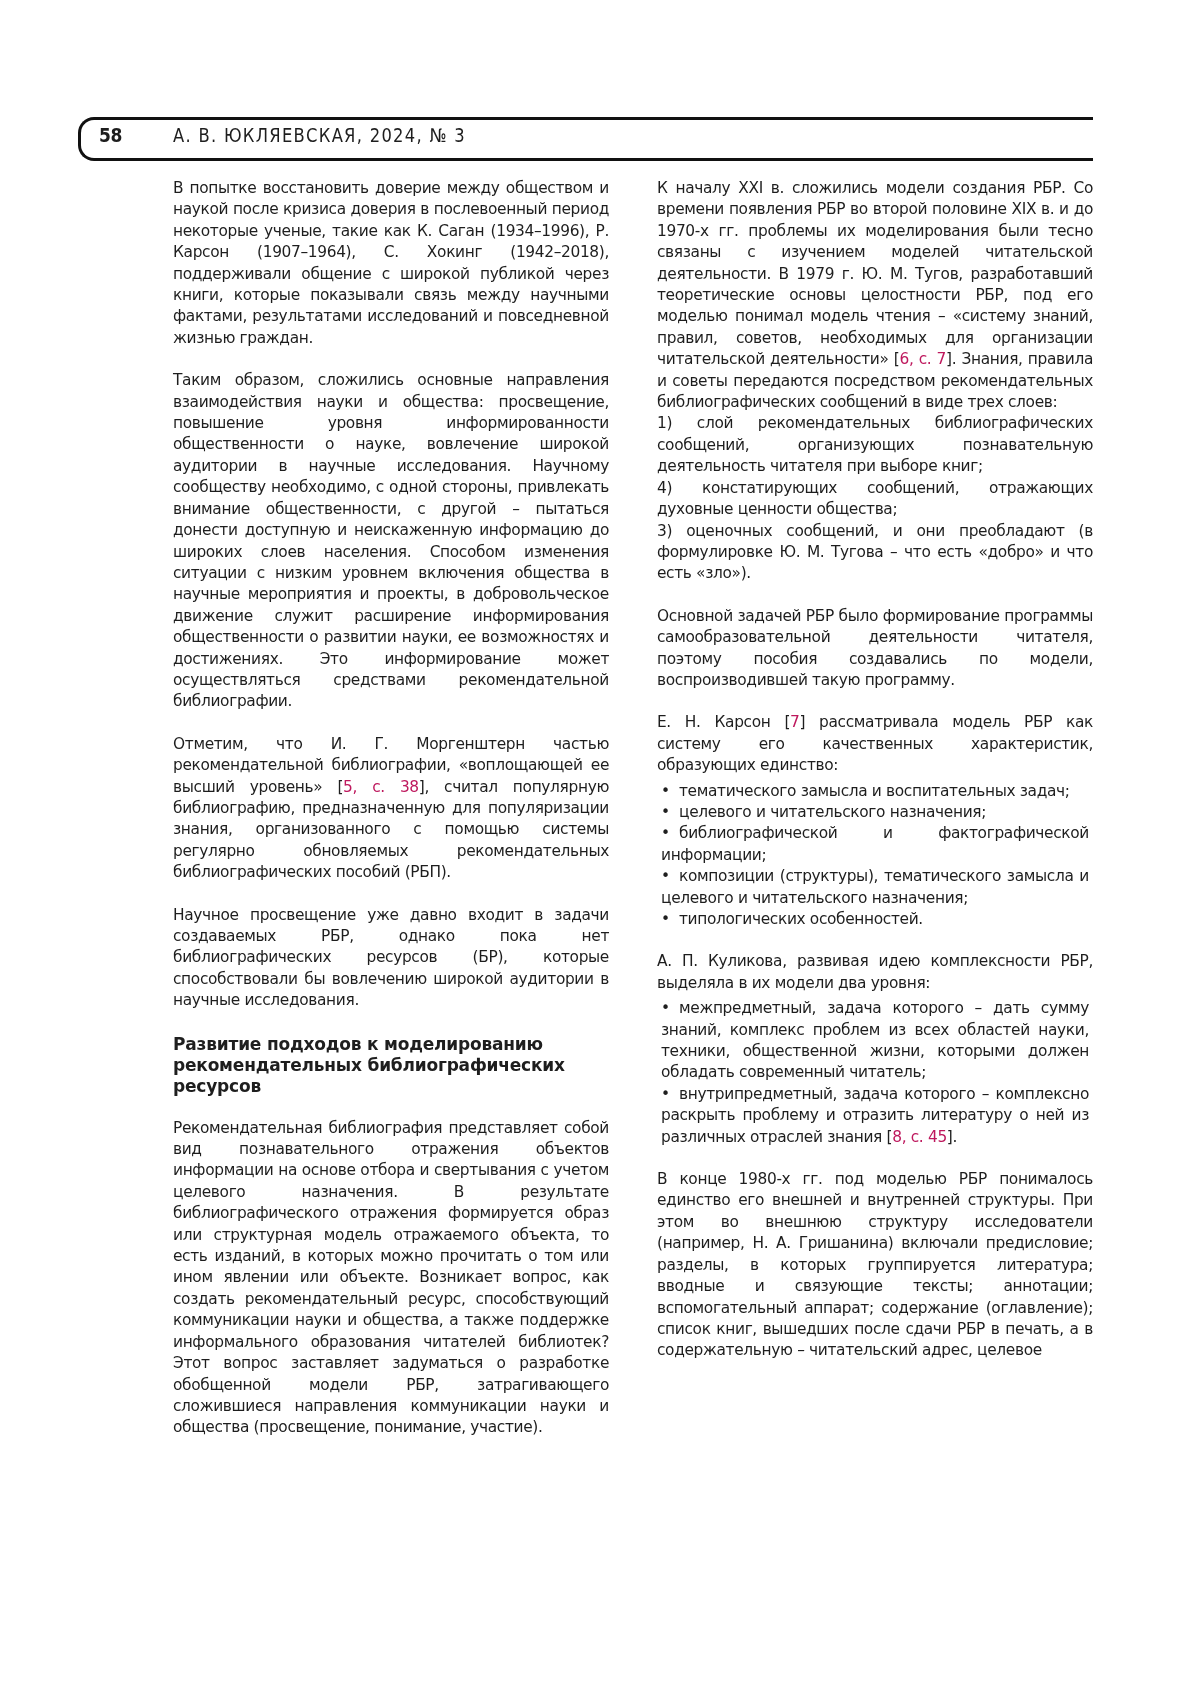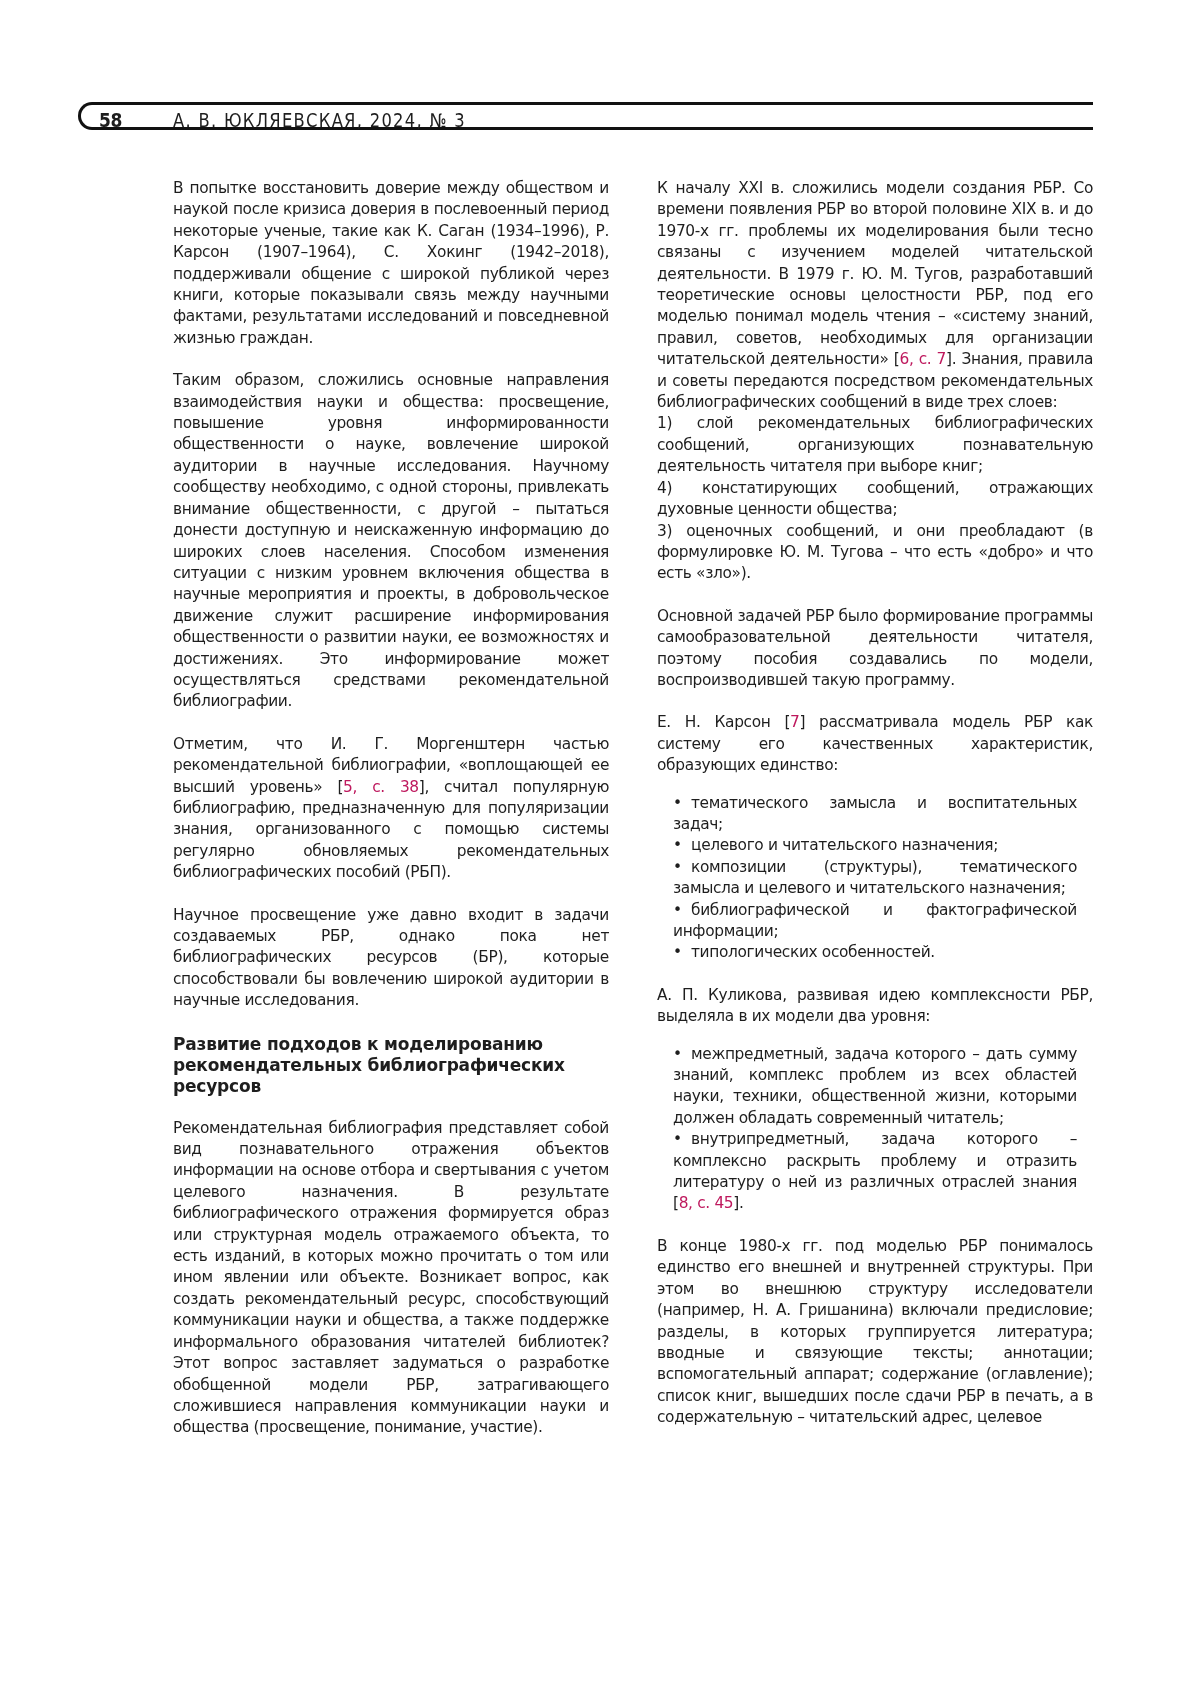"58" .header { height: 28px -> 44px; top: 102px -> 117px }
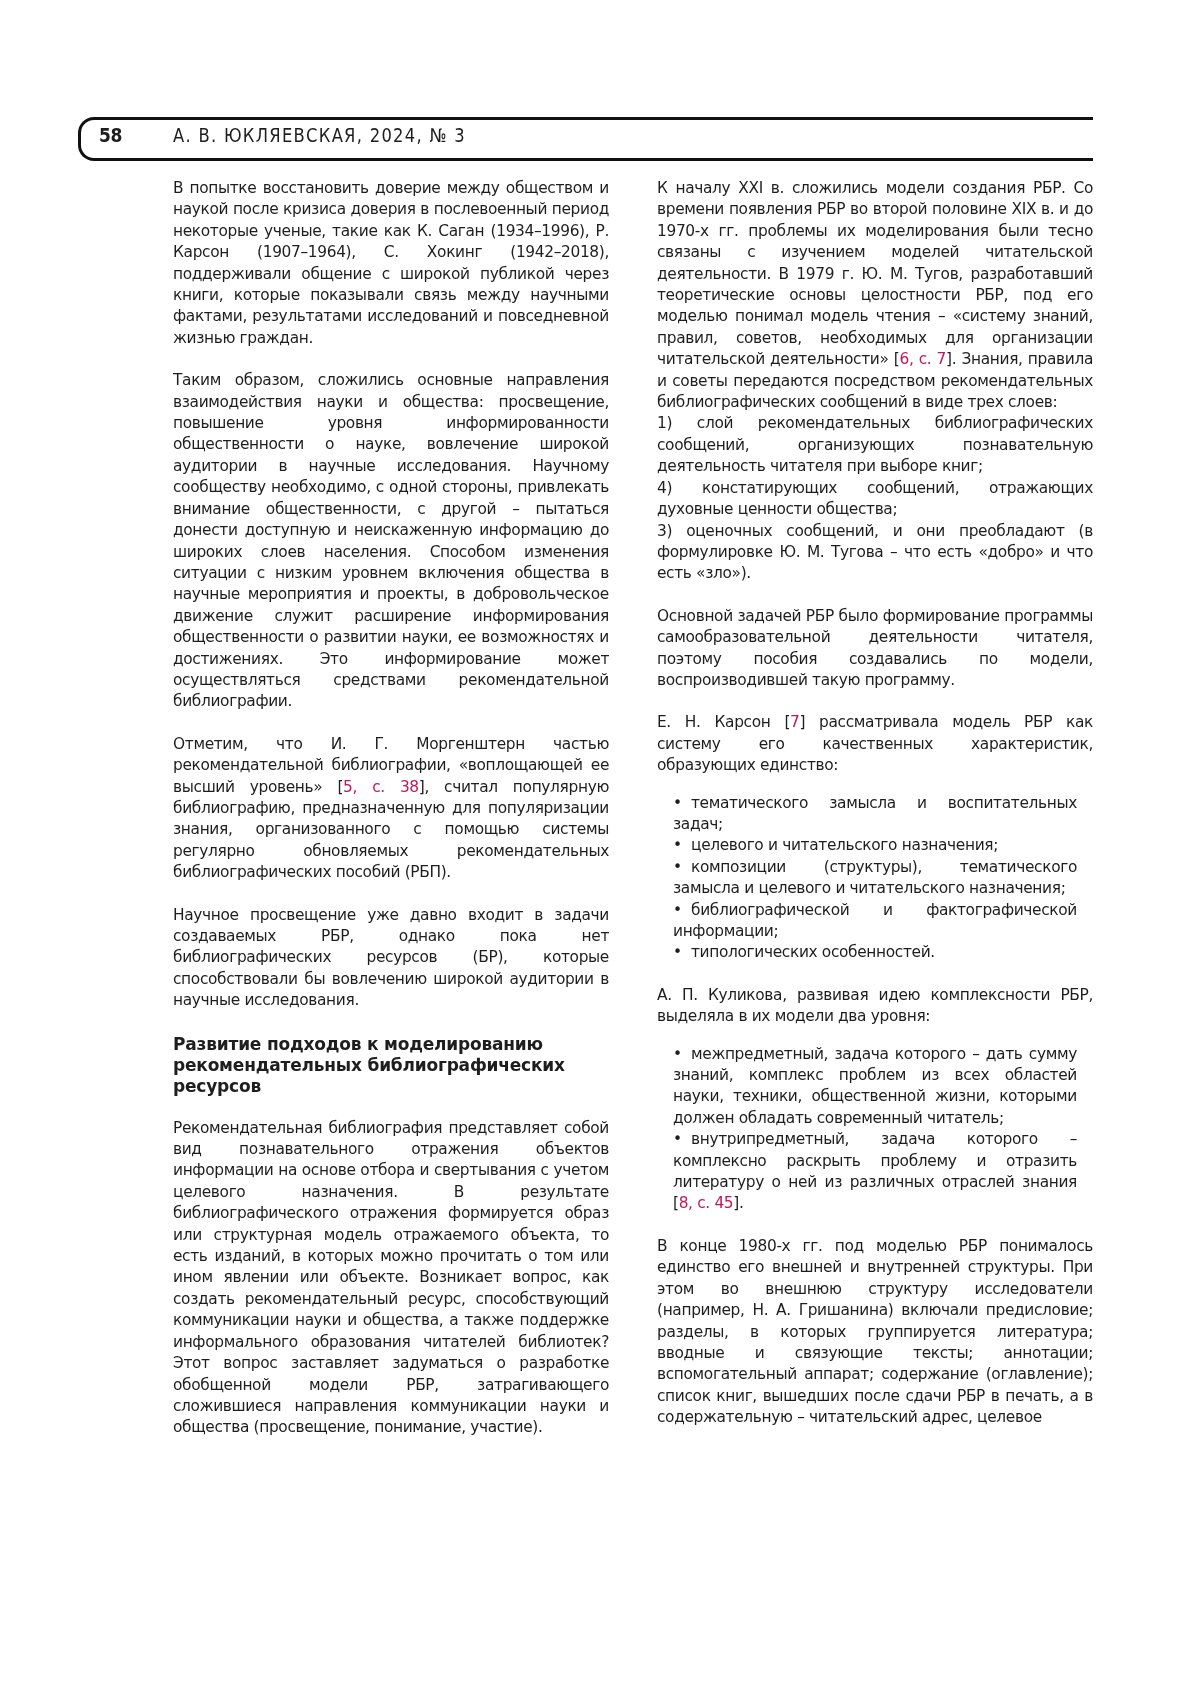"тематического замысла и воспитательных" ul.bul { margin: 16px -> 4px }
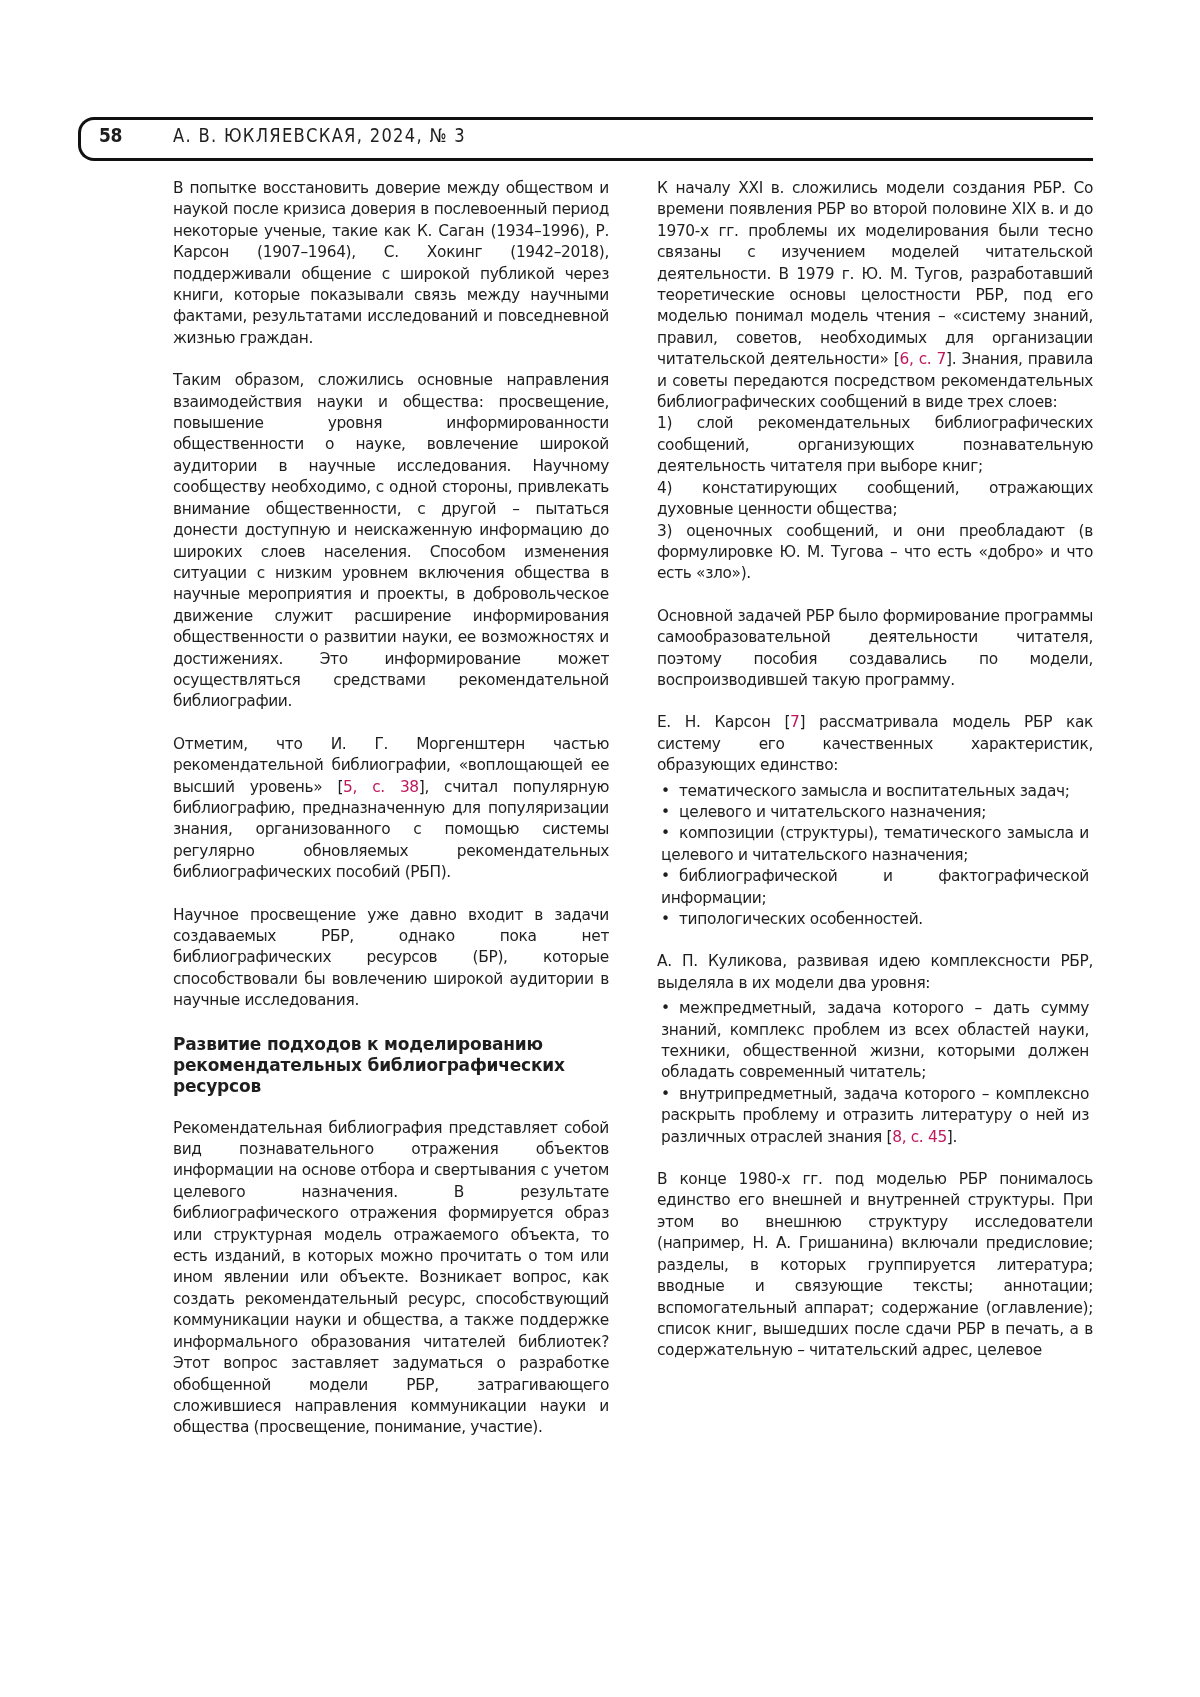"композиции (структуры), тематического" li { order: before "библиографической и фактографической" -> after "библиографической и фактографической" }
